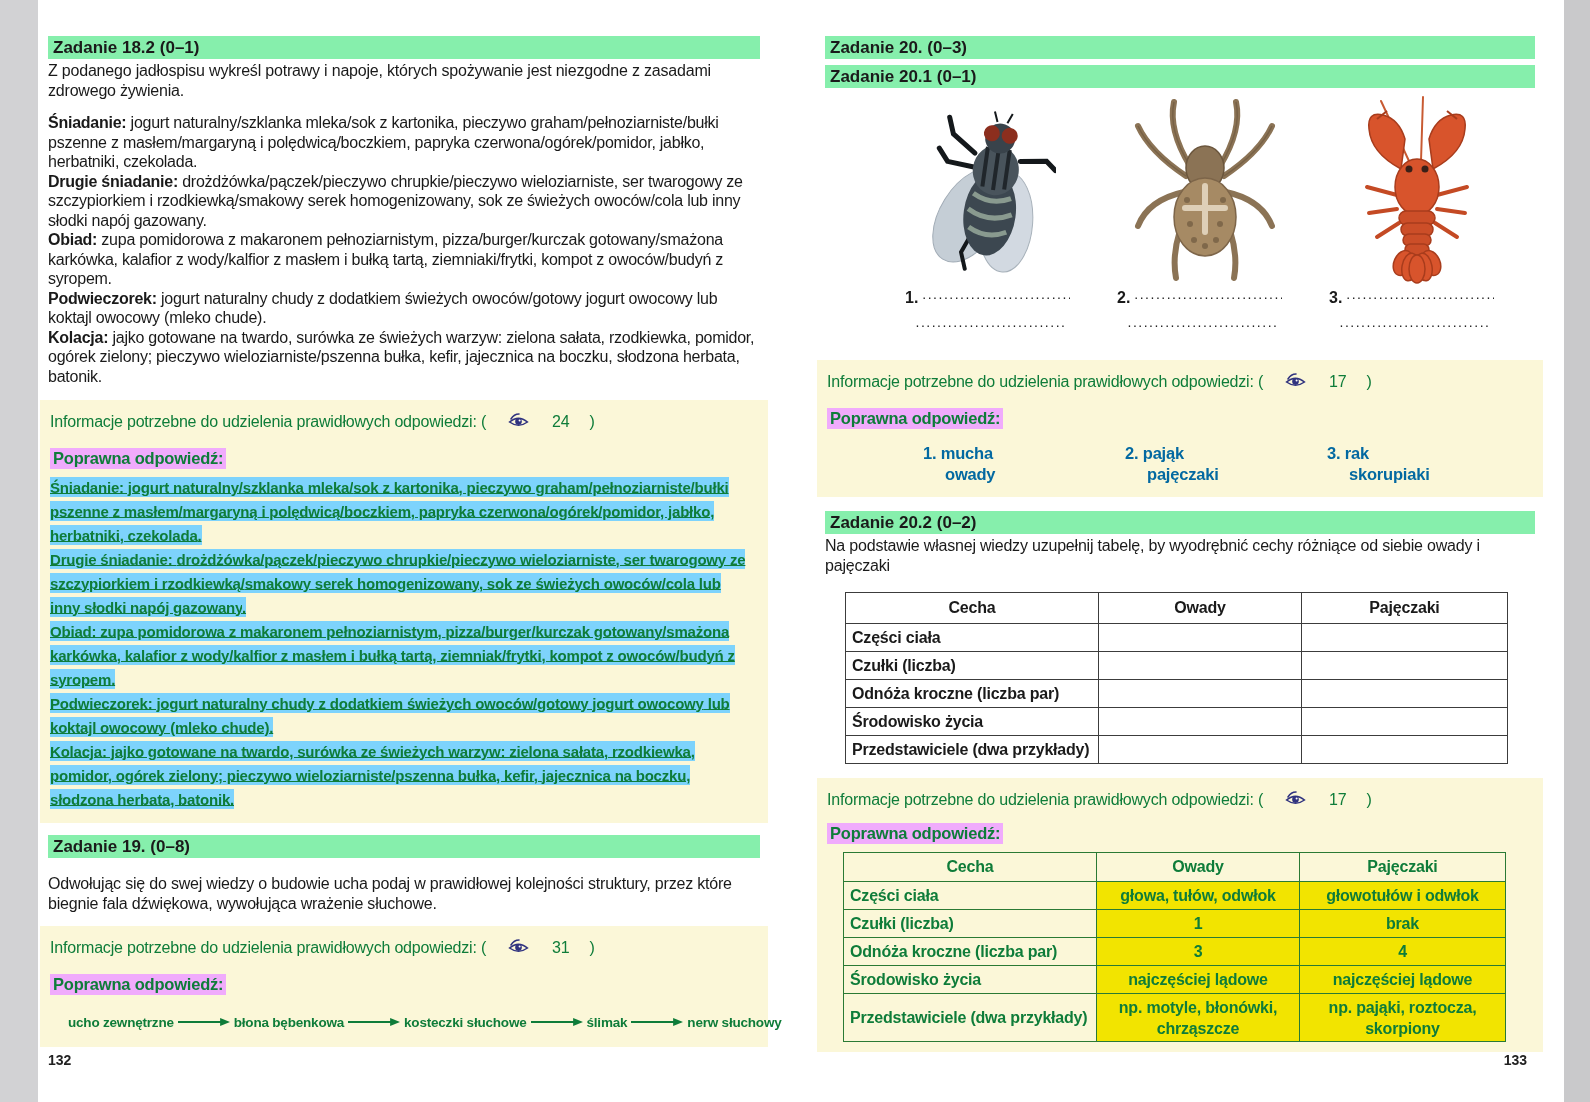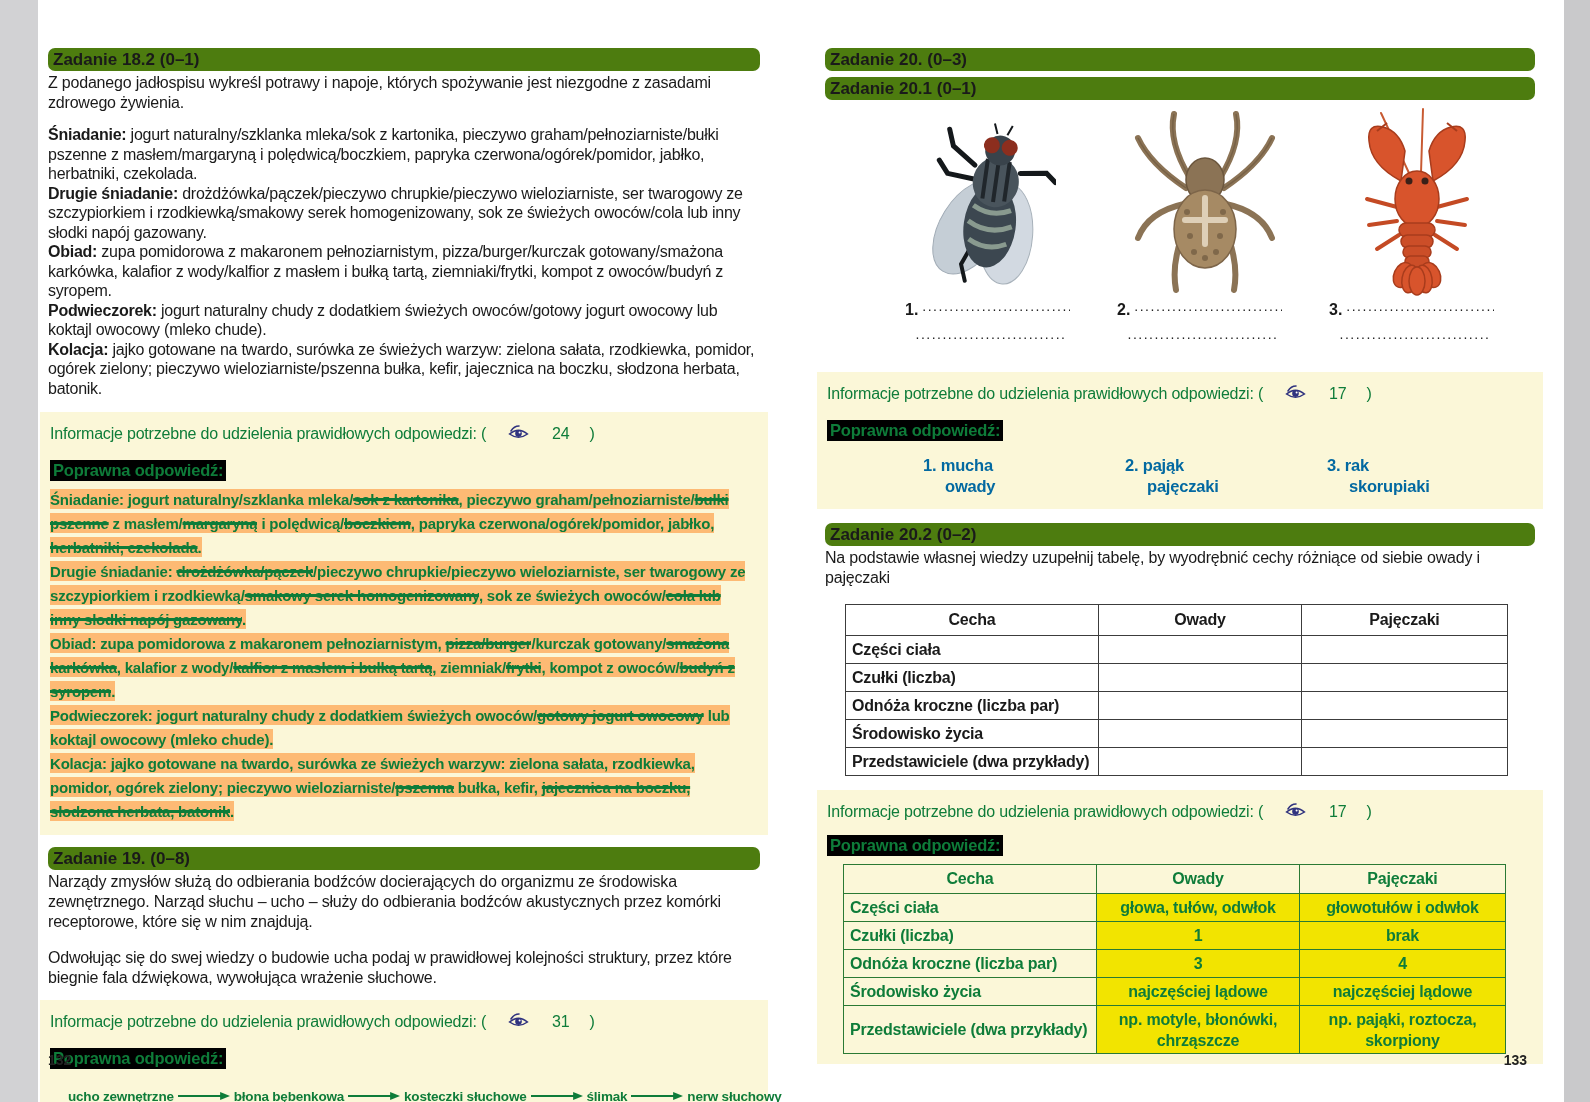"Zadanie 18.2 (0–1)" .task-bar { background: #4d7c0f -> #86efac; border-radius: 7px -> none; margin: 12px 0 2px 0 -> 0 0 2px 0 }
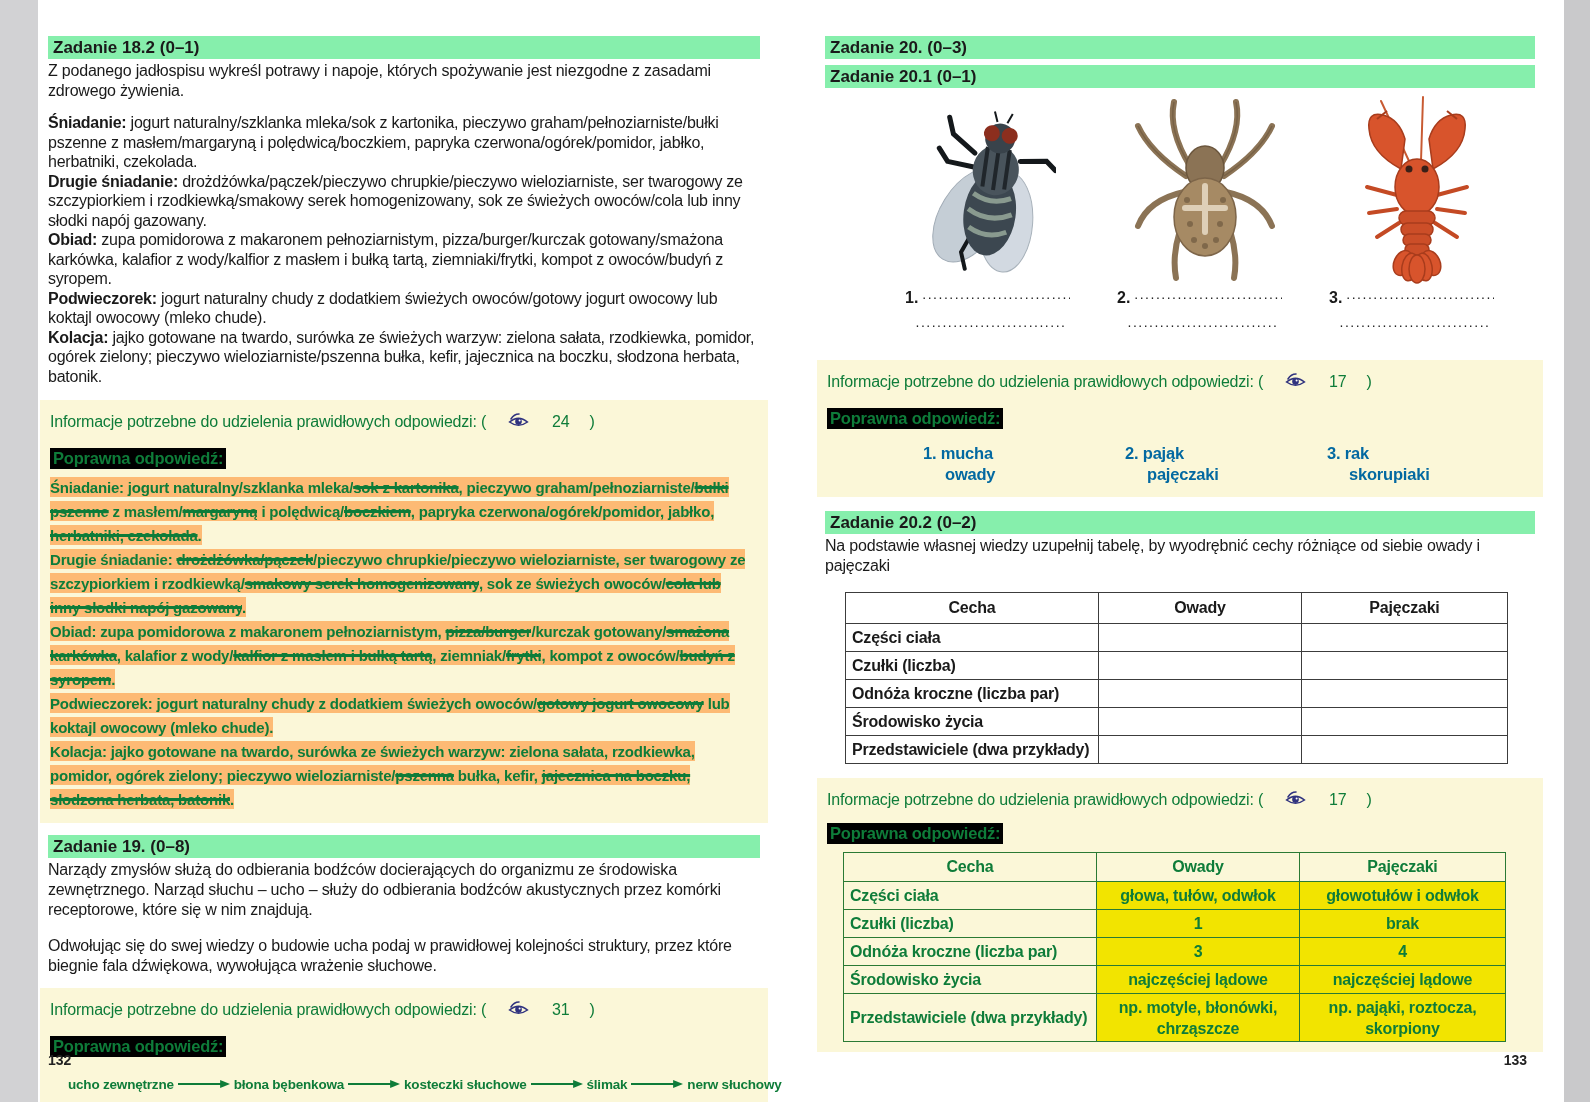"Poprawna odpowiedź:" .hl { background: #000000 -> #f0abfc }
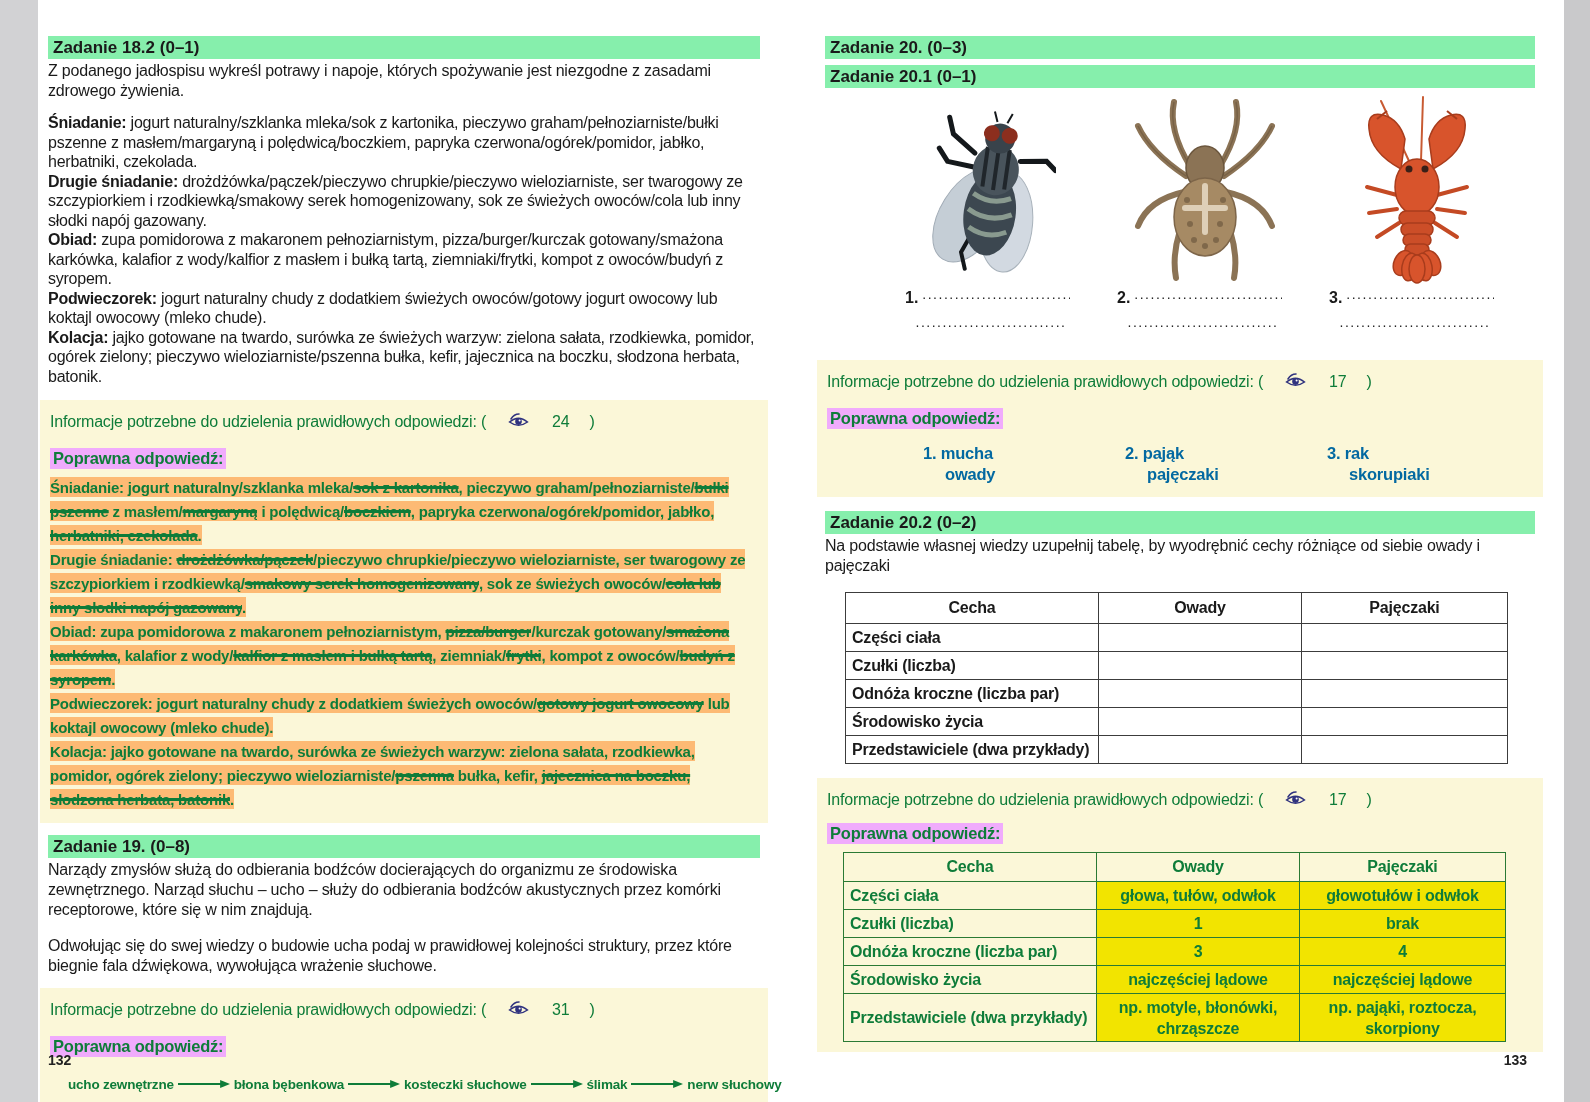"Śniadanie: jogurt naturalny/szklanka mleka/" .ans-block p span { background: #fdba74 -> #7dd3fc; text-decoration: none -> underline }
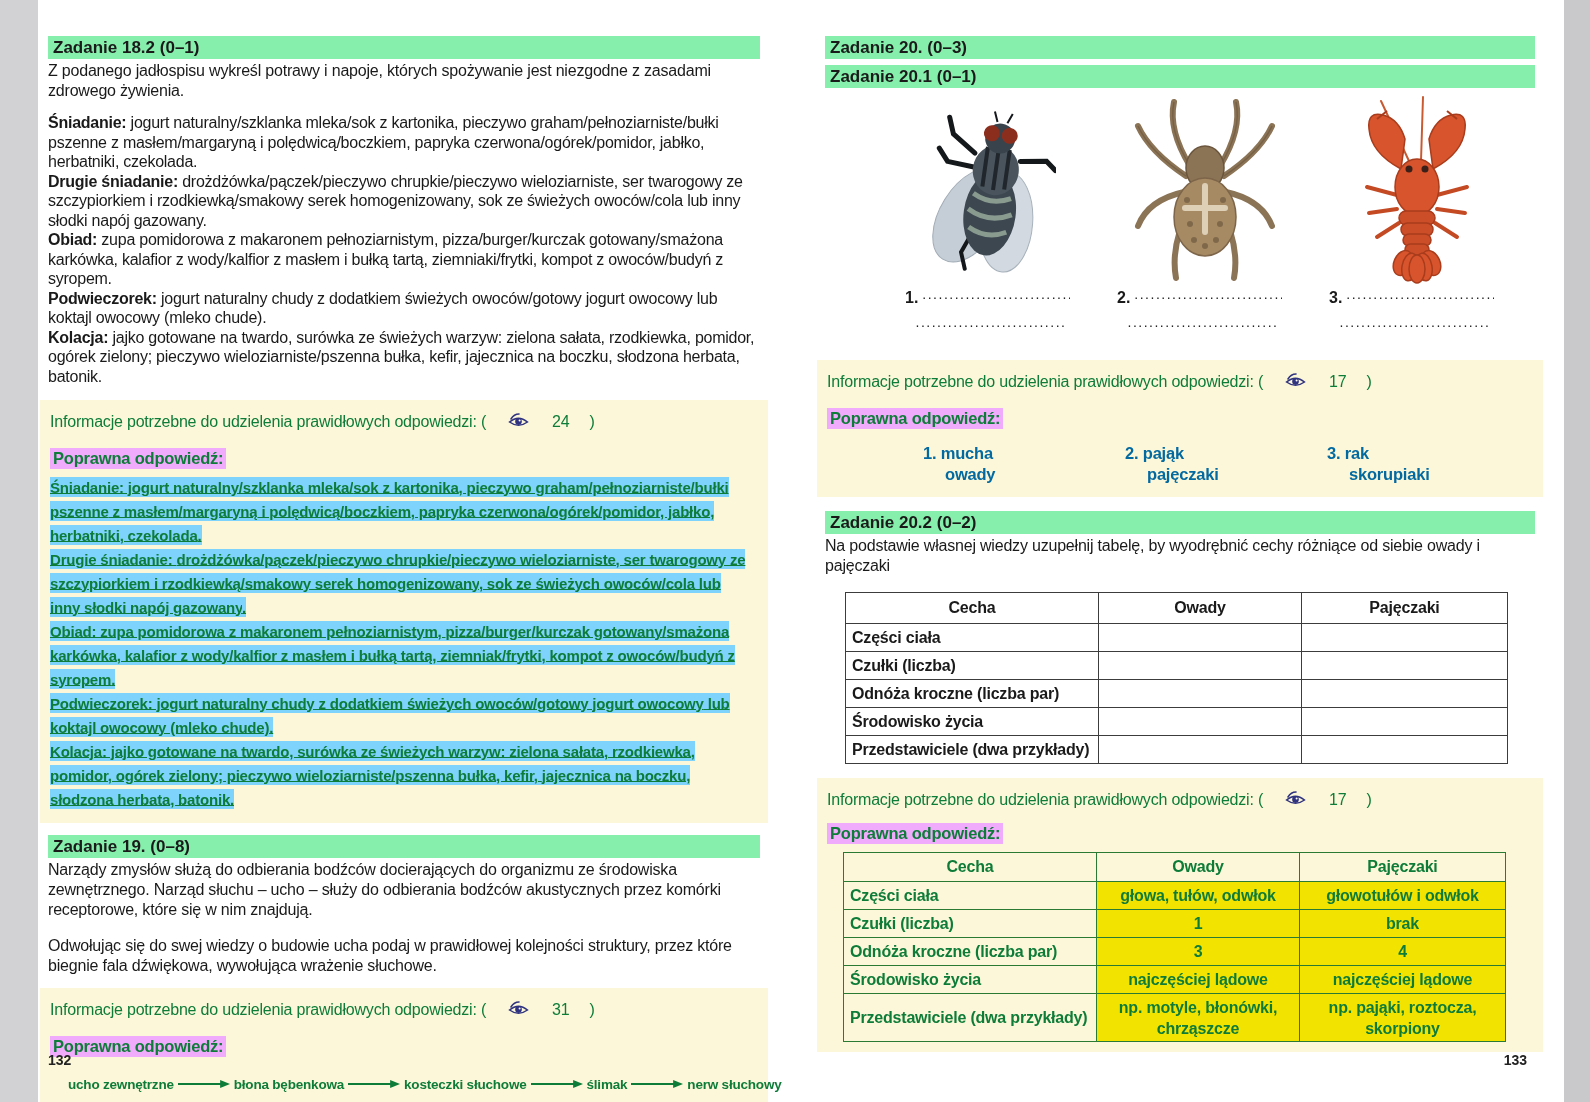"Narządy zmysłów służą do odbierania" p.bodytext { html: <p>Narządy zmysłów służą do odbierania bodźców docierających do organizmu ze środowiska zewnętrznego. Narząd słuchu – ucho – służy do odbierania bodźców akustycznych przez komórki receptorowe, które się w nim znajdują.</p> -> none }
